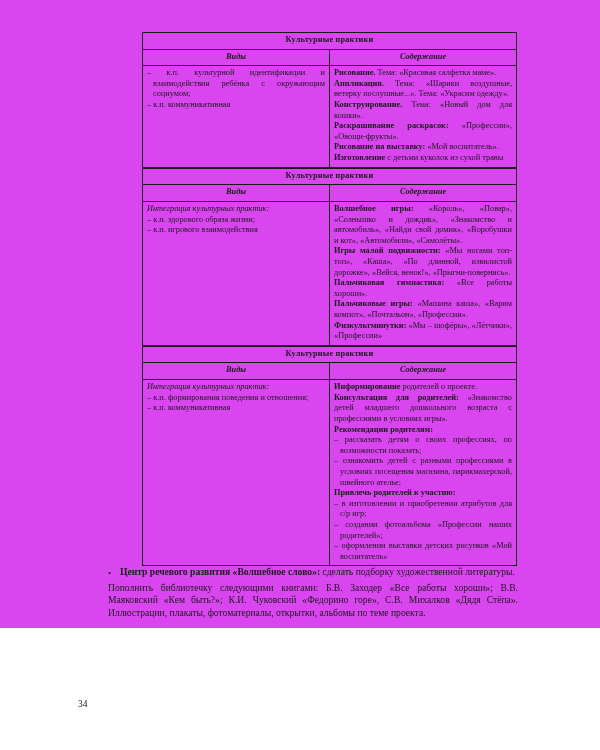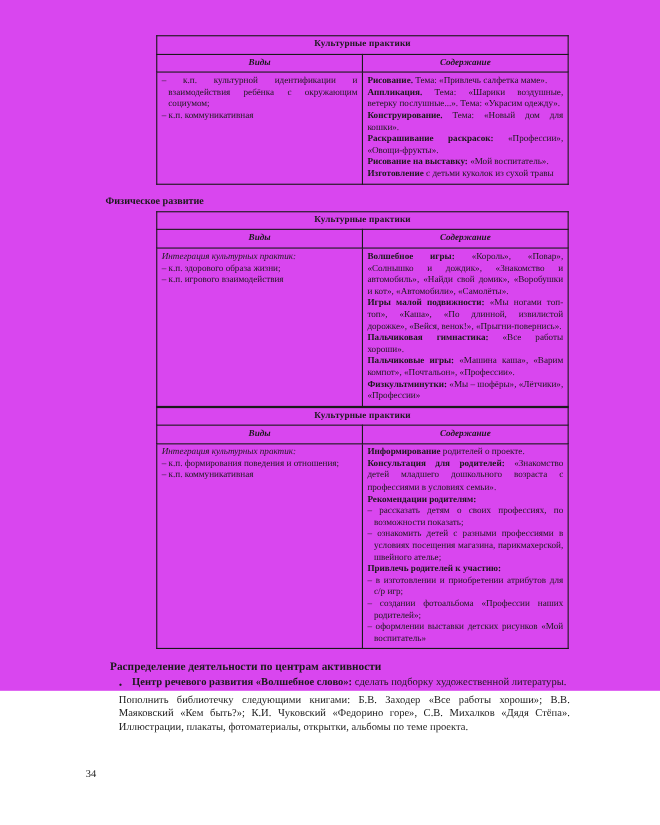"Тема: «Привлечь салфетка маме»." span { text: Привлечь -> Красивая }
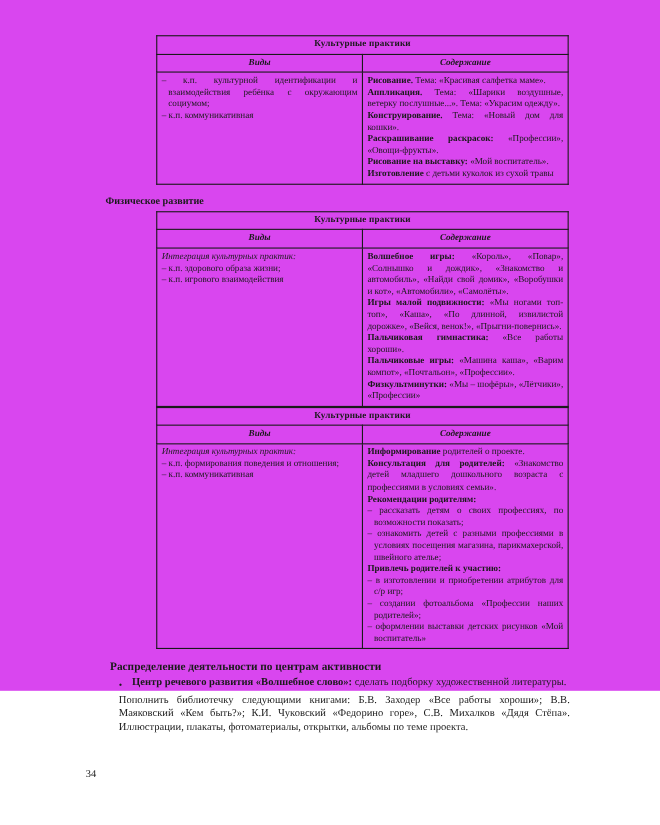"Физическое развитие" div.sect-head { html: <div>Физическое развитие</div> -> none }
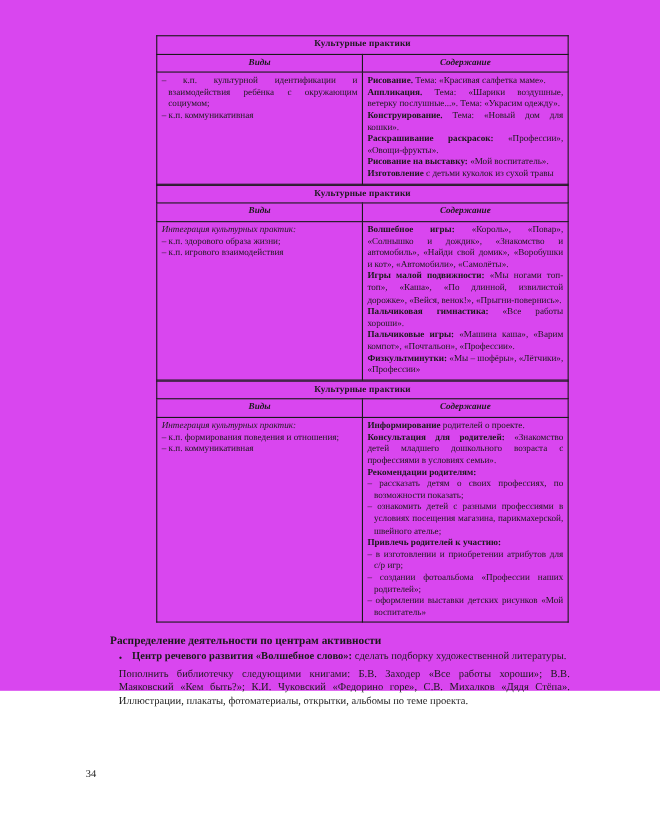"«Знакомство детей младшего дошкольного" span { text: семьи -> игры }
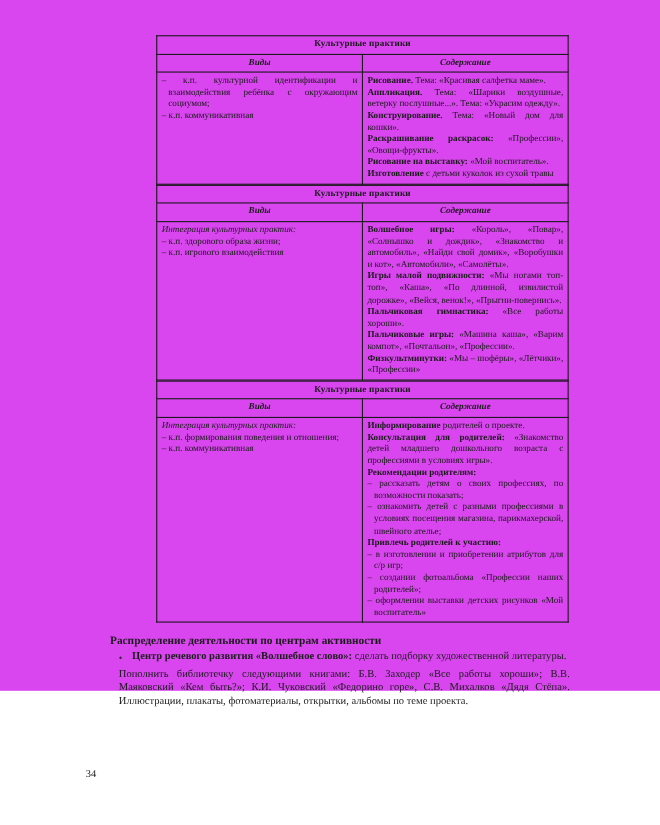"Распределение деятельности по центрам" div.block-head { html: <div>Распределение деятельности по центрам активности</div> -> none }
